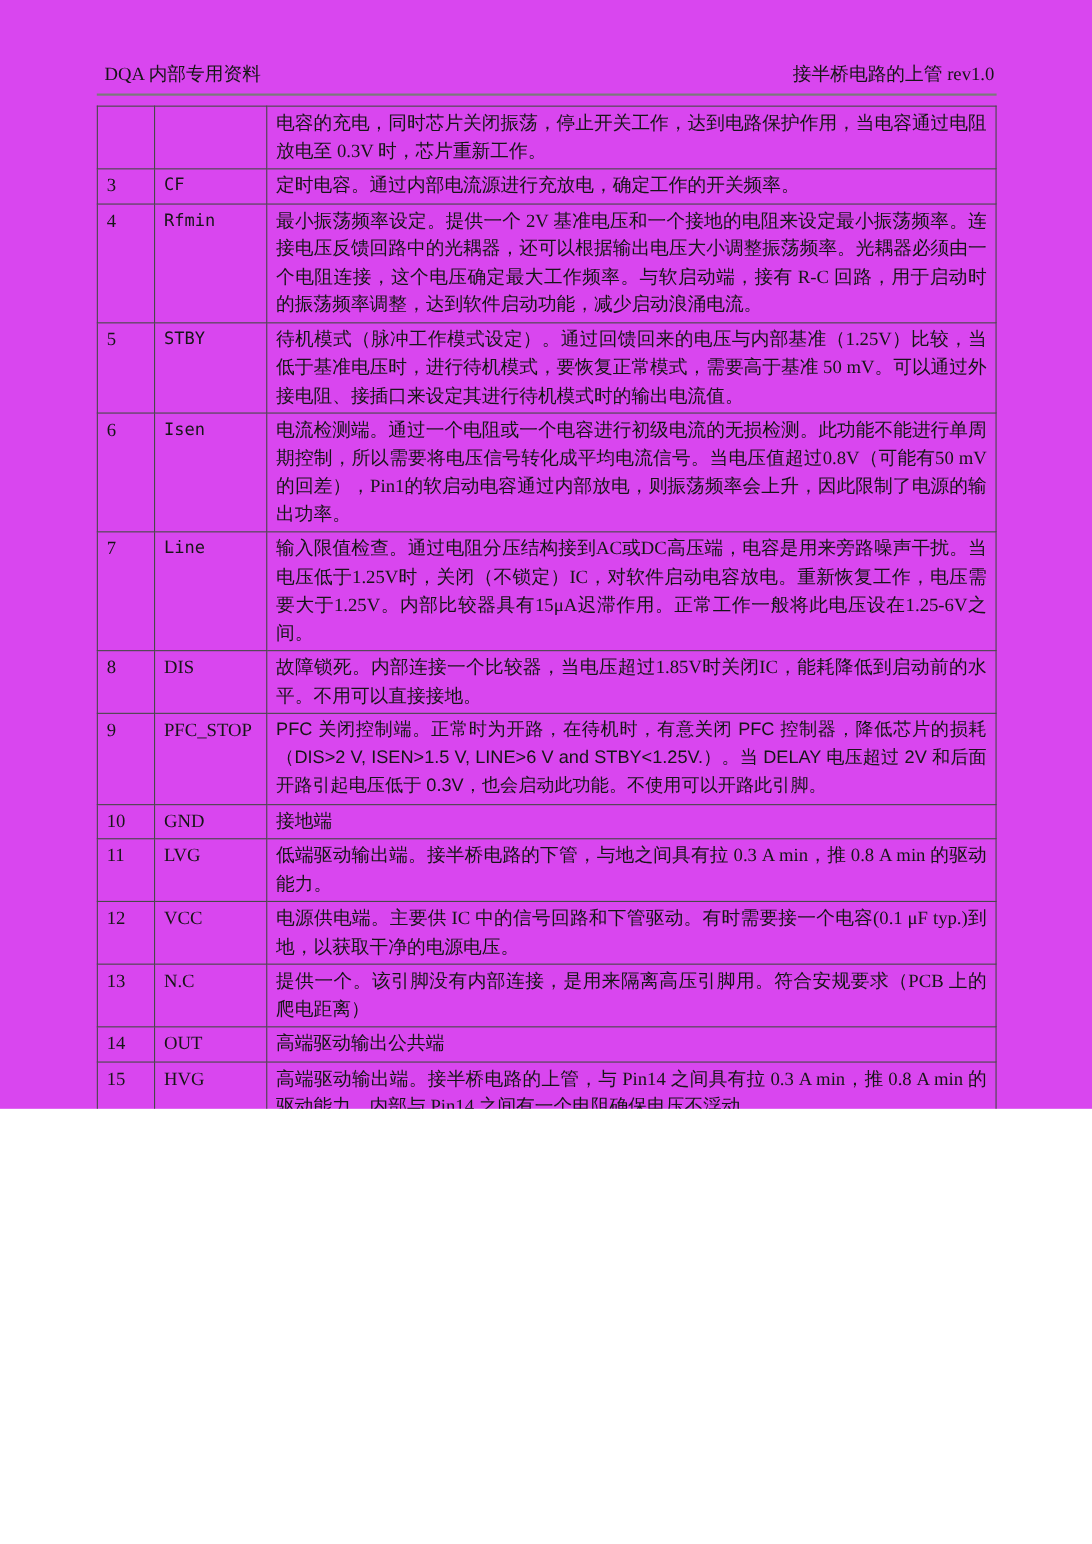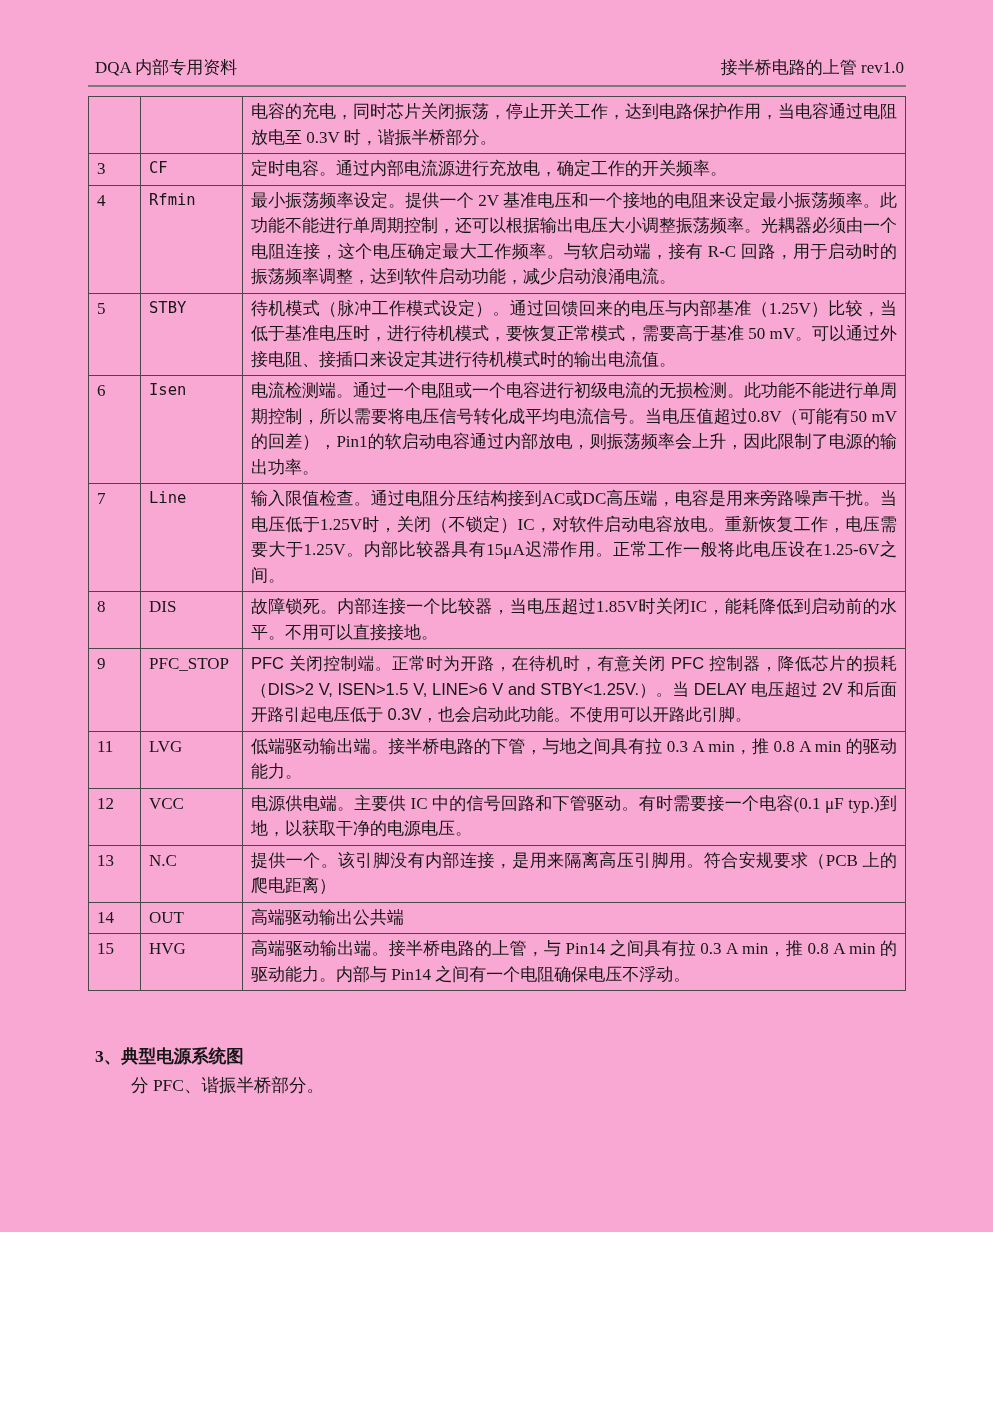"DQA 内部专用资料" .page { background: #f9a8d4 -> #d946ef; height: 1232px -> 1008px }
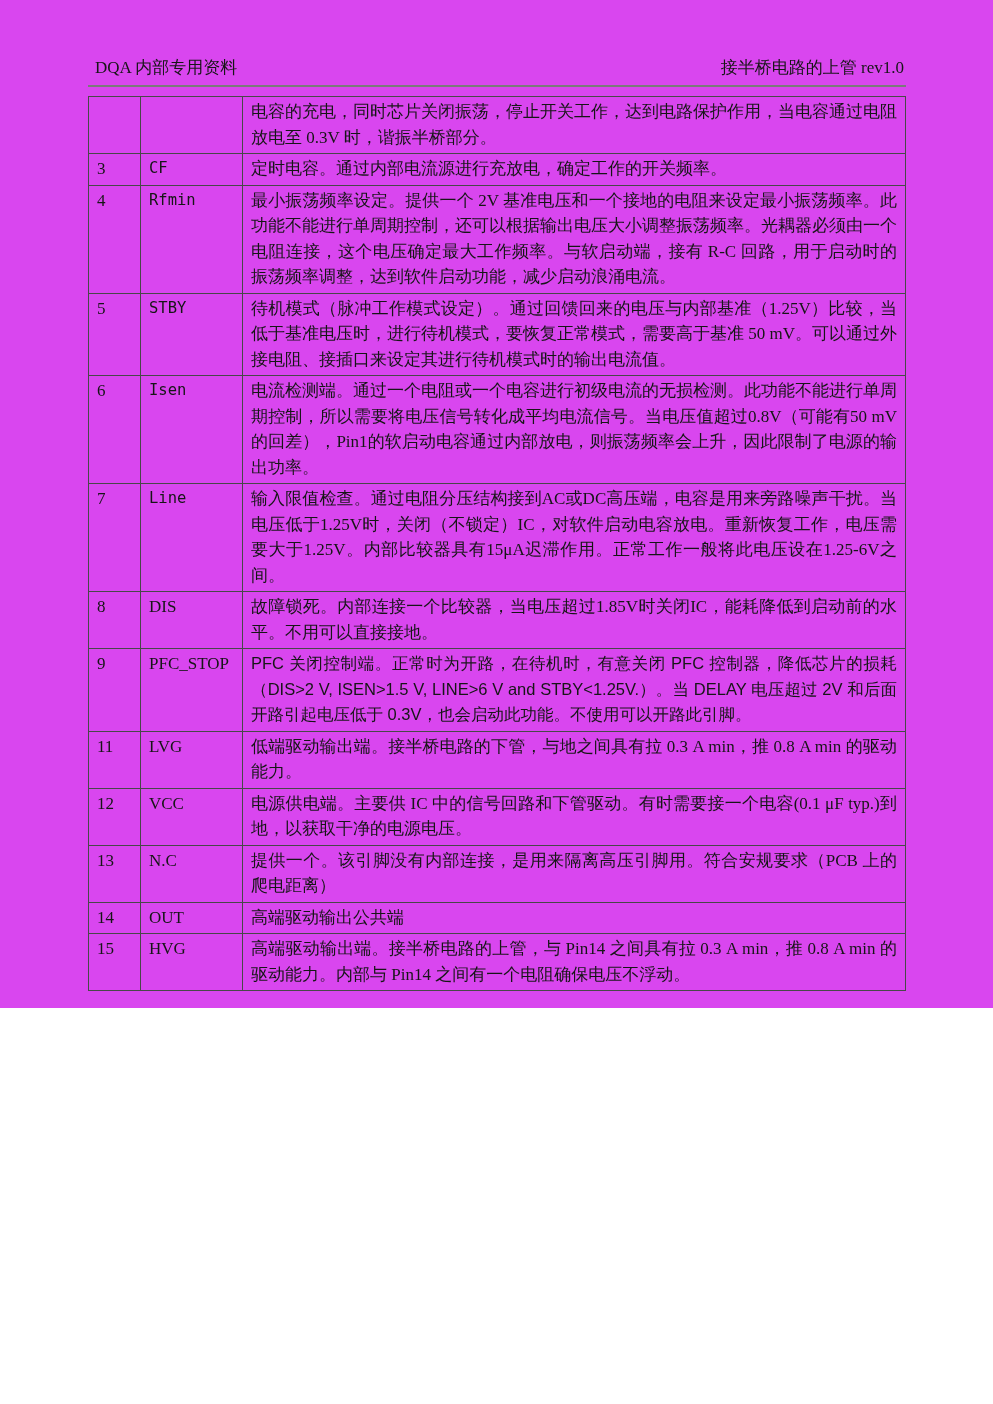"电容的充电，同时芯片关闭振荡，停止开关工作，达到电路保护作用，当电容通过电阻放电" td.c-desc { text: 谐振半桥部分 -> 芯片重新工作 }
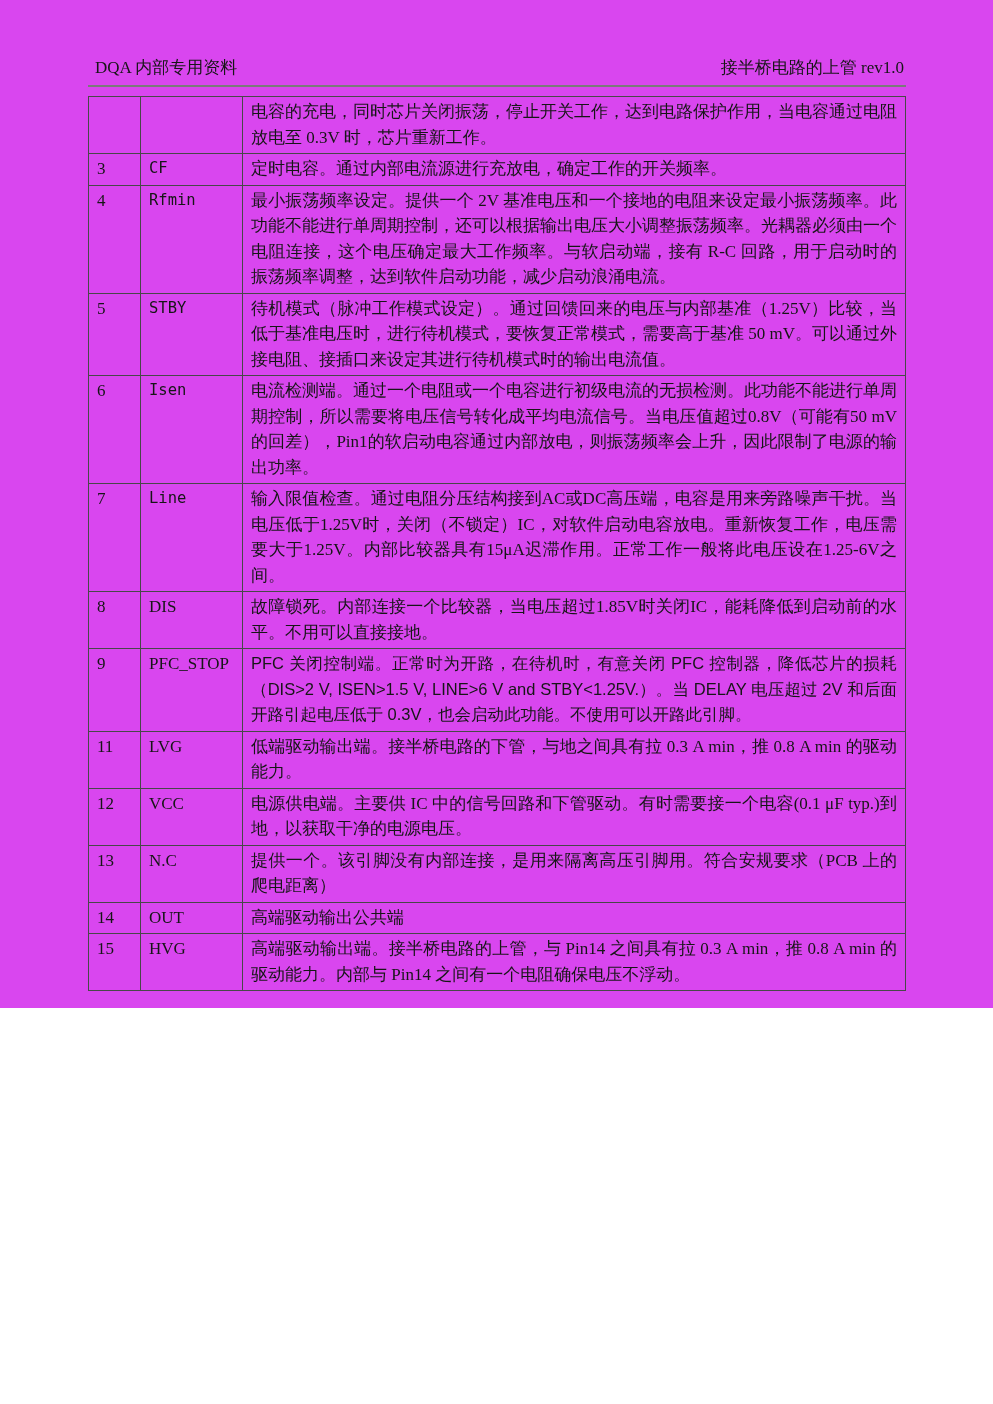"最小振荡频率设定。提供一个 2V" td.c-desc { text: 此功能不能进行单周期控制 -> 连接电压反馈回路中的光耦器 }
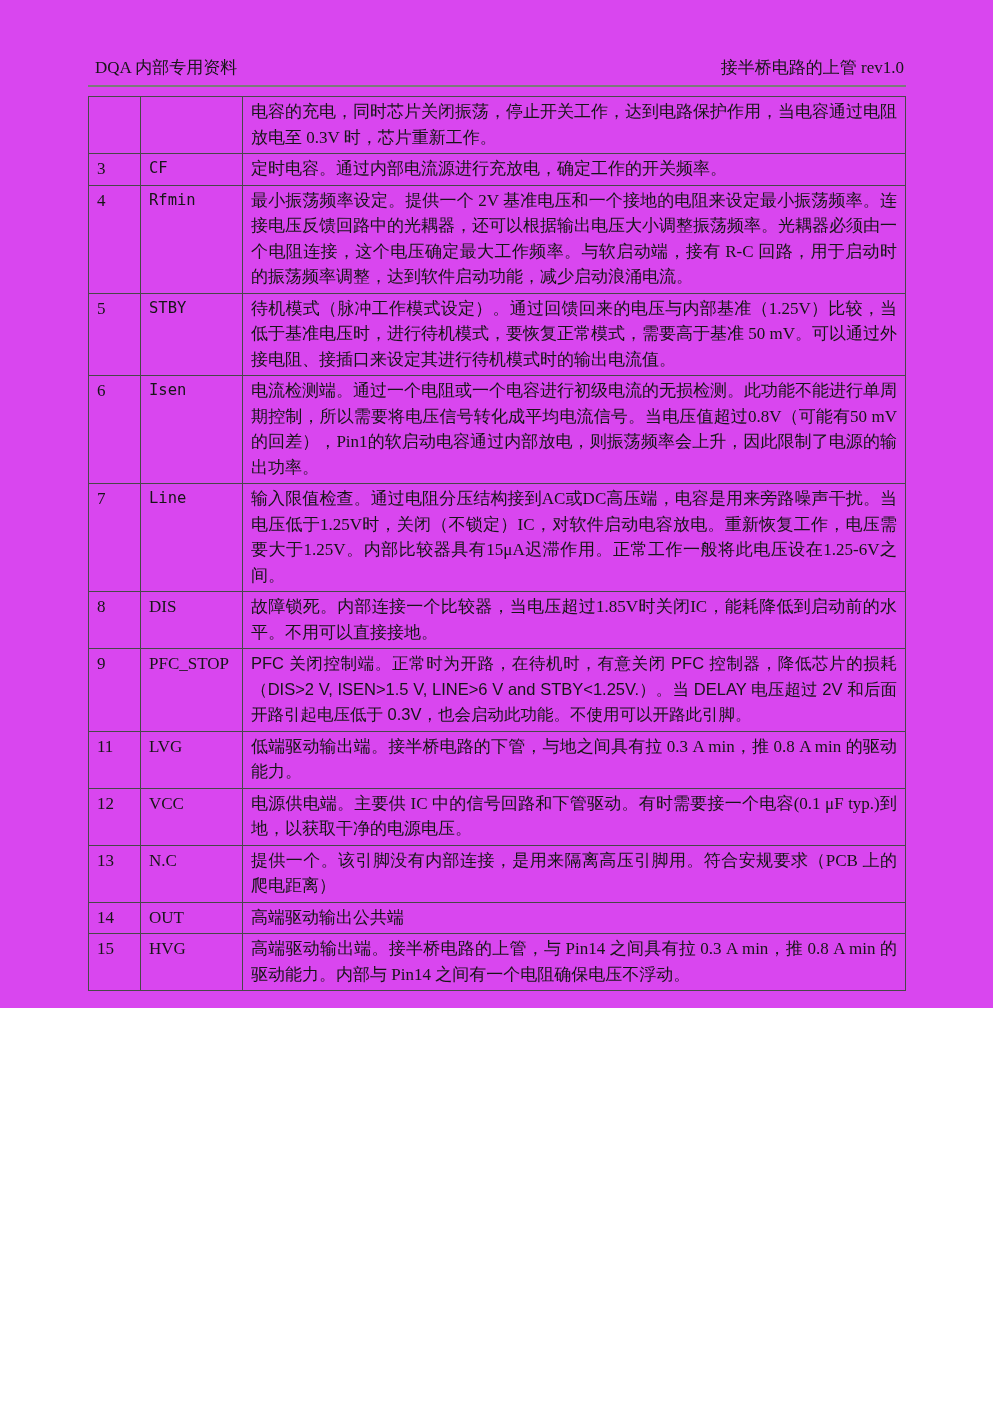"10" tr { html: none -> <tr> <td>10</td> <td>GND</td> <td>接地端</td> </tr> }
